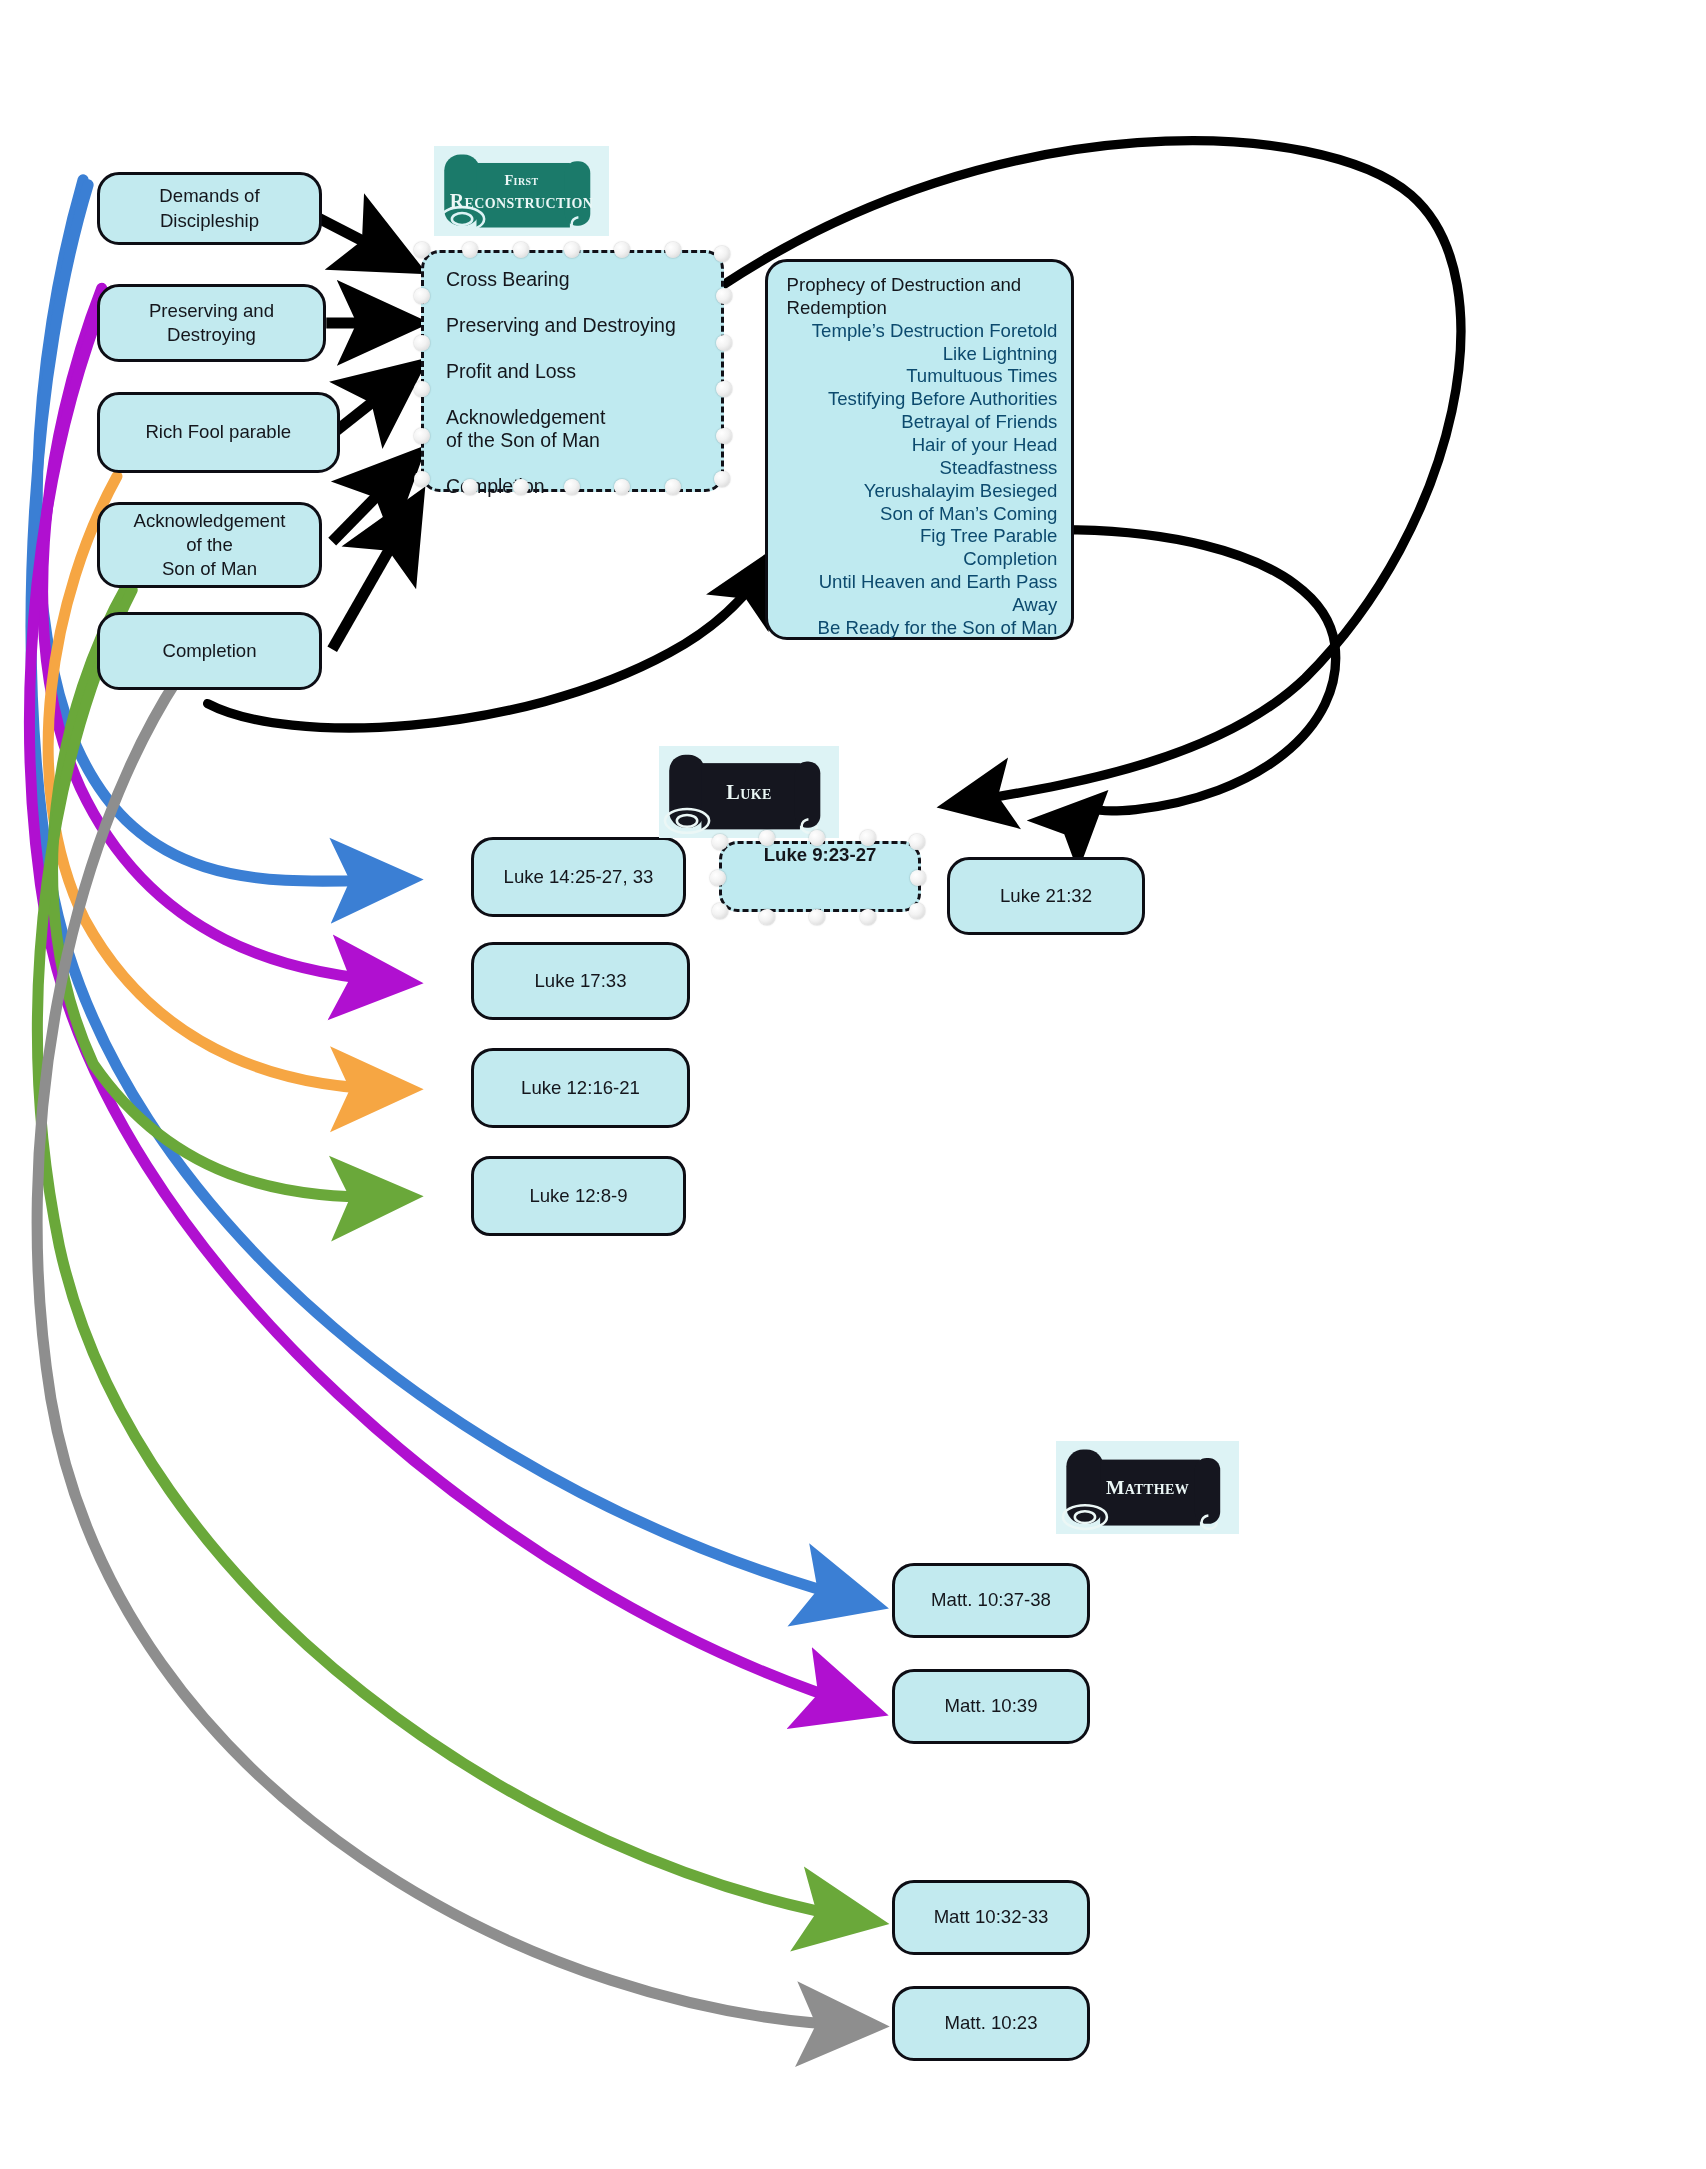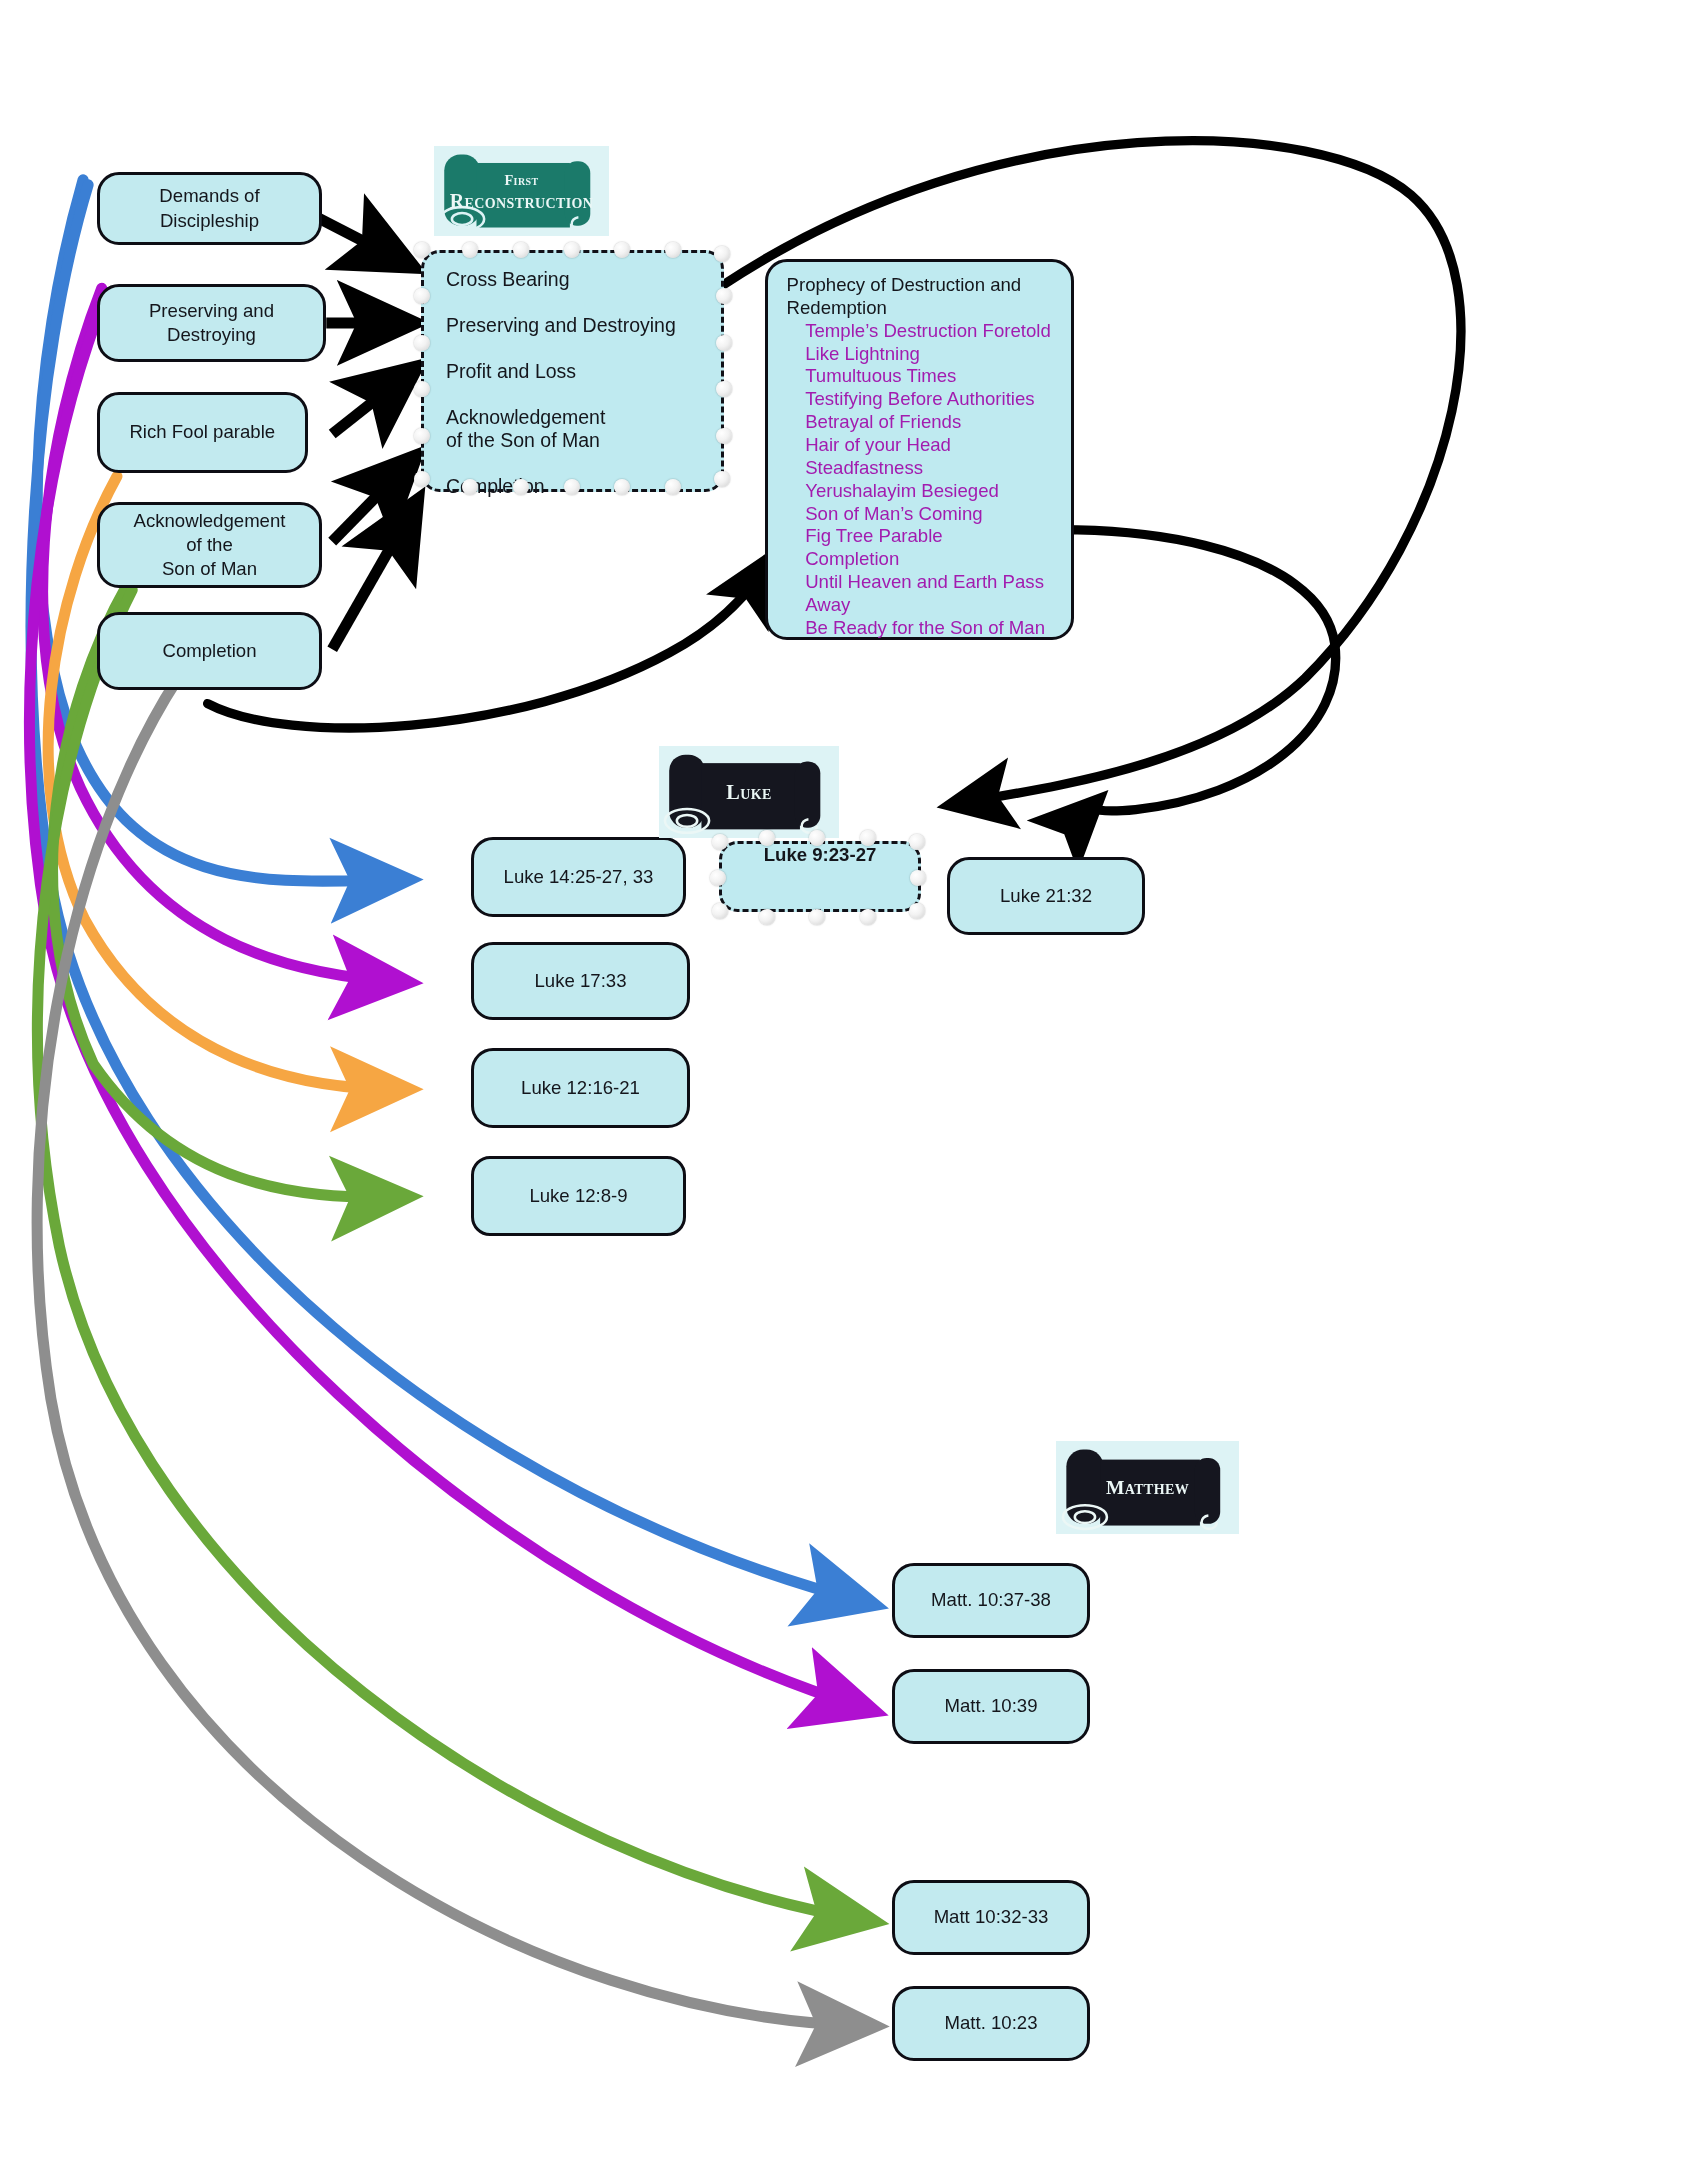"Temple’s Destruction Foretold" .listbox .lb-item { color: #a21caf -> #0c4a6e; text-align: none -> right }
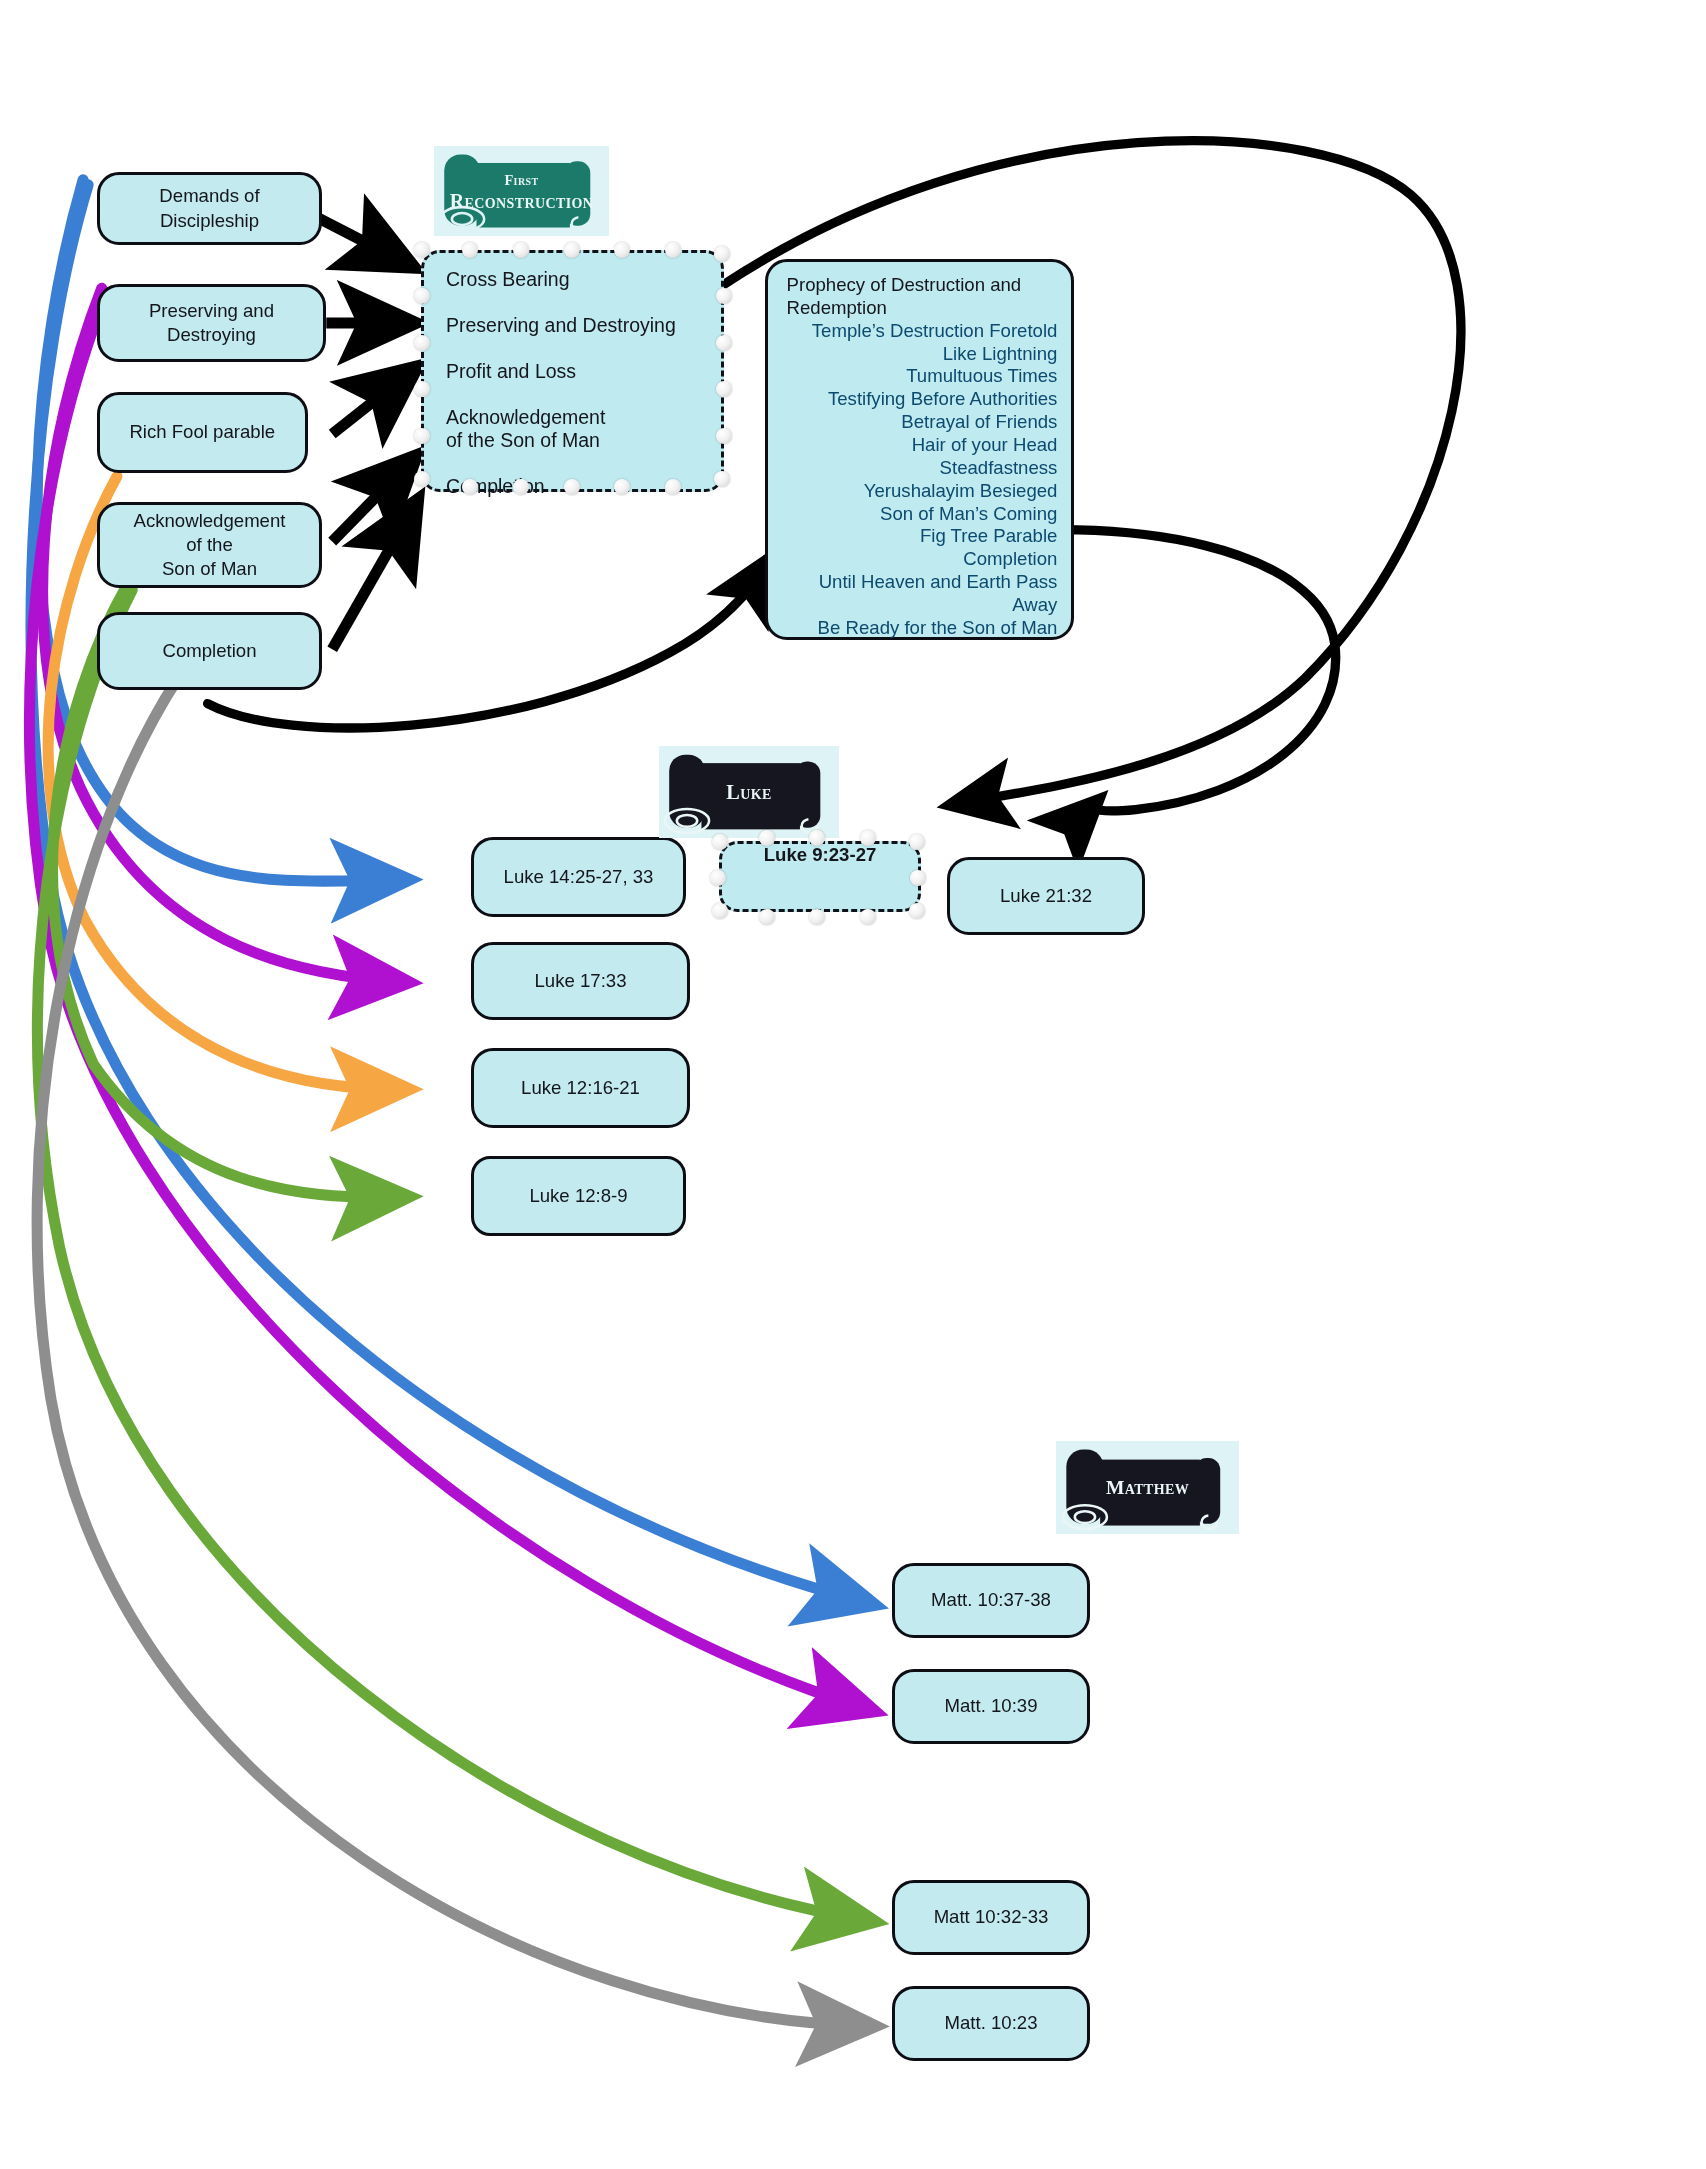"Rich Fool parable" div.node { width: 211px -> 243px }
